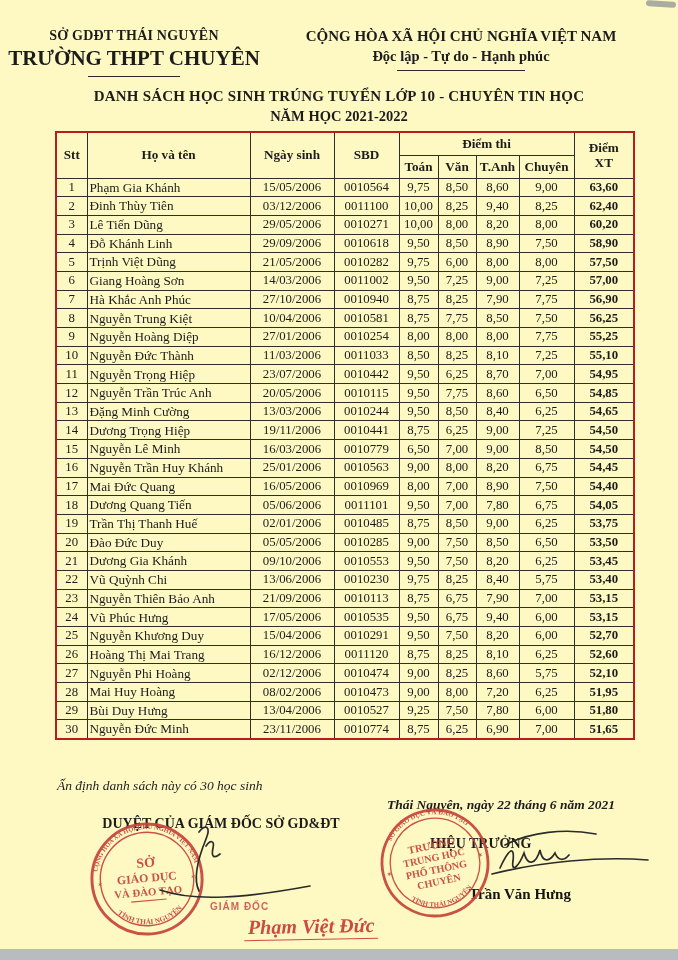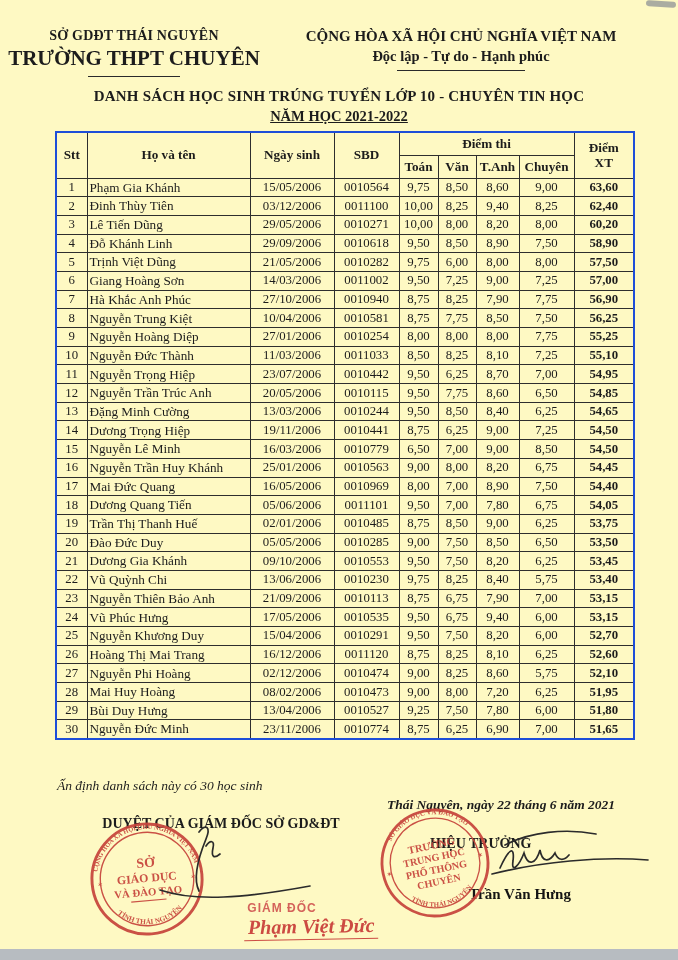"NĂM HỌC 2021-2022" .doc-title-l2 { text-decoration: underline -> none }
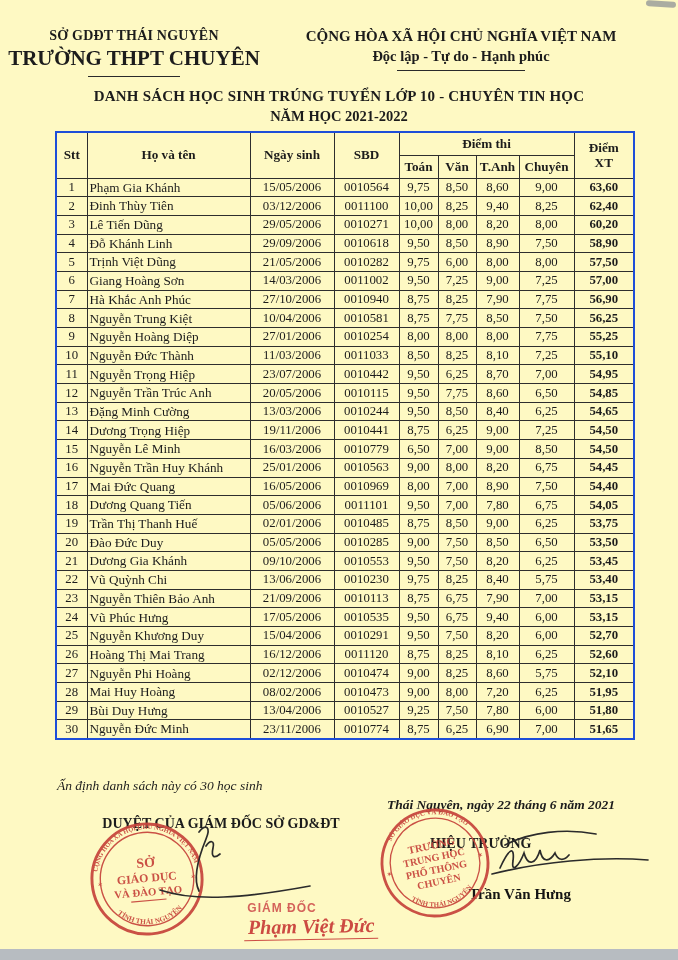"Stt" table.roster { border: 2px solid #1d4ed8 -> 2px solid #b91c1c }
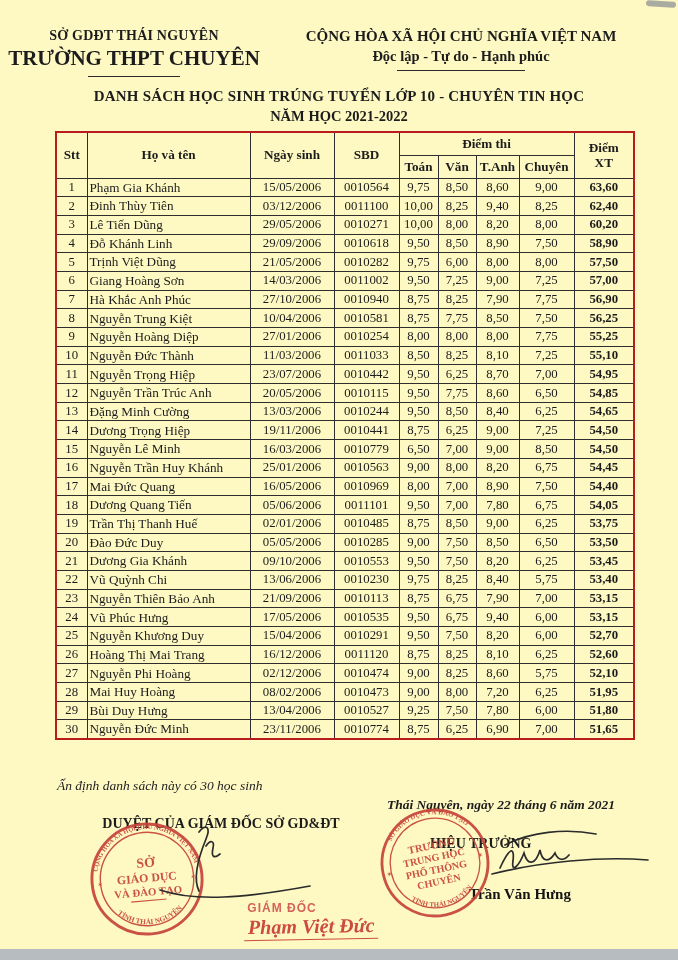"GIÁM ĐỐC" .director-role { font-size: 12px -> 10px; text-align: center -> none }
